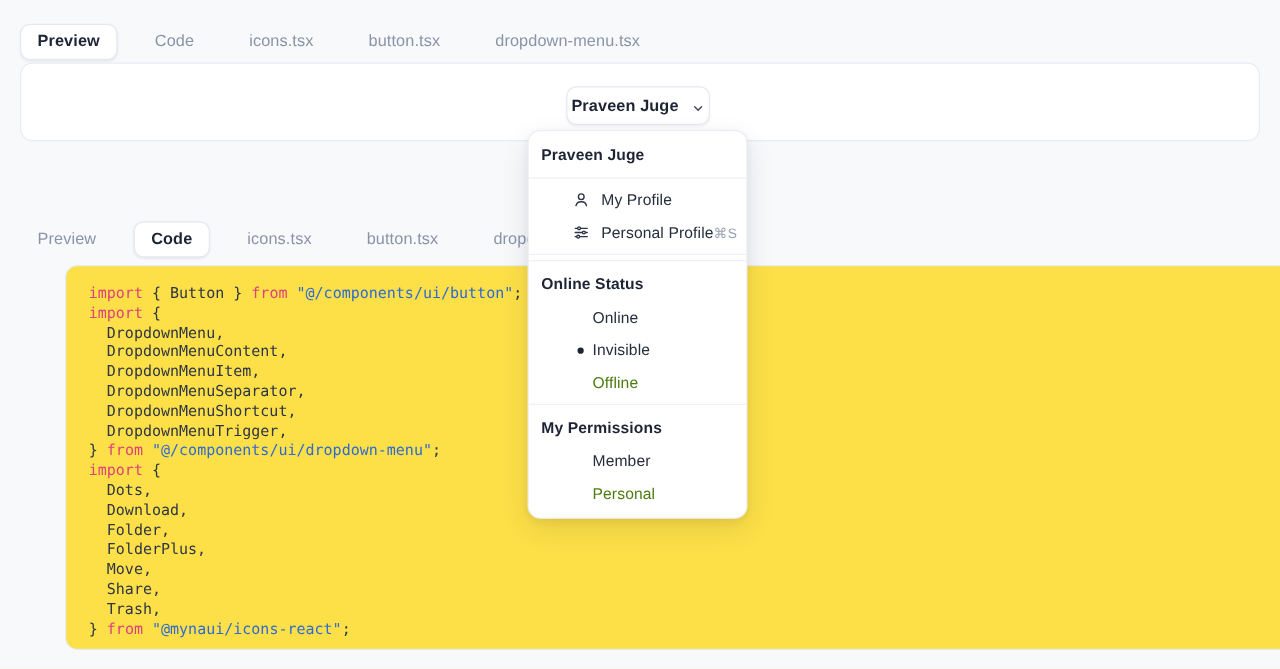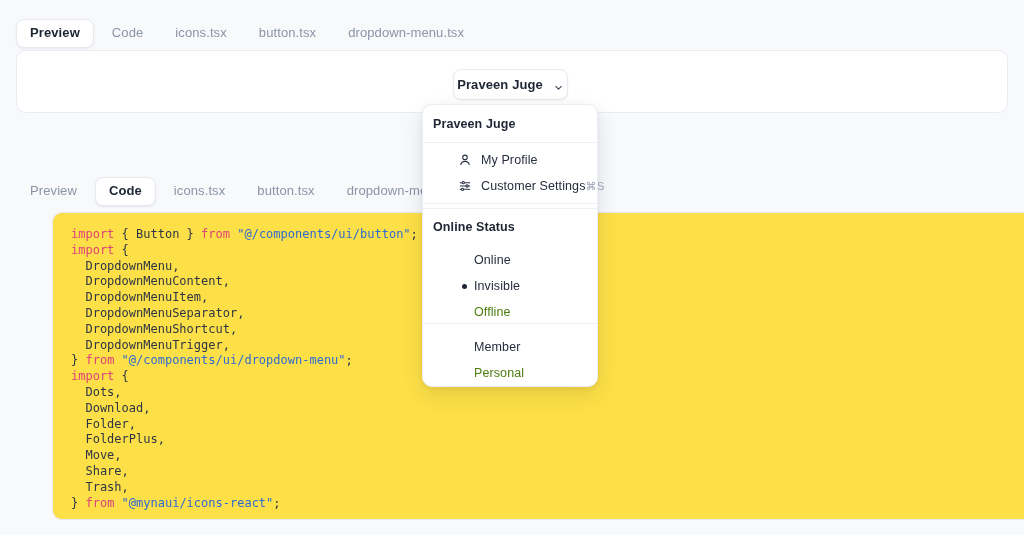"Preview" .tabbar { gap: 4px -> 16px }
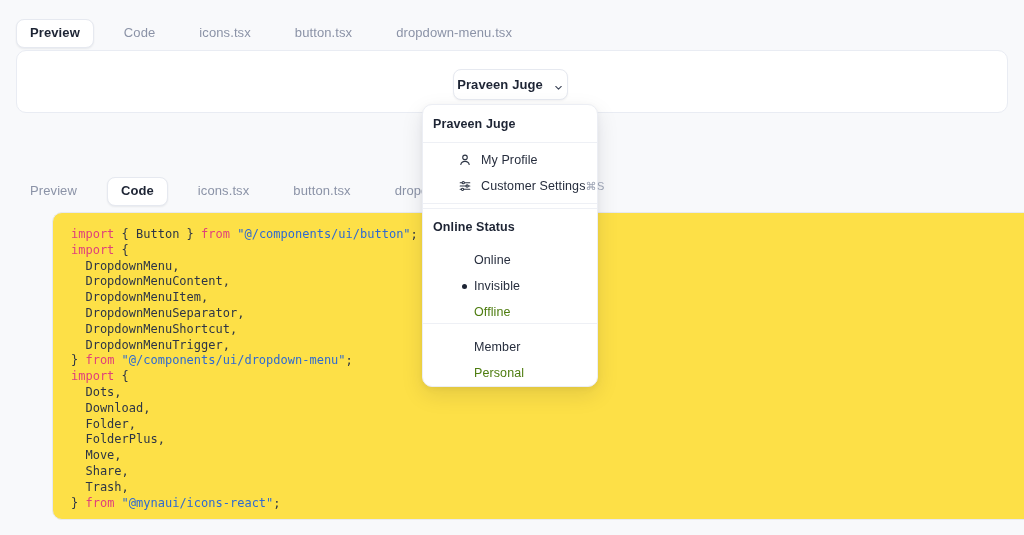"Customer Settings" span.txt { text: Customer Settings -> Personal Profile }
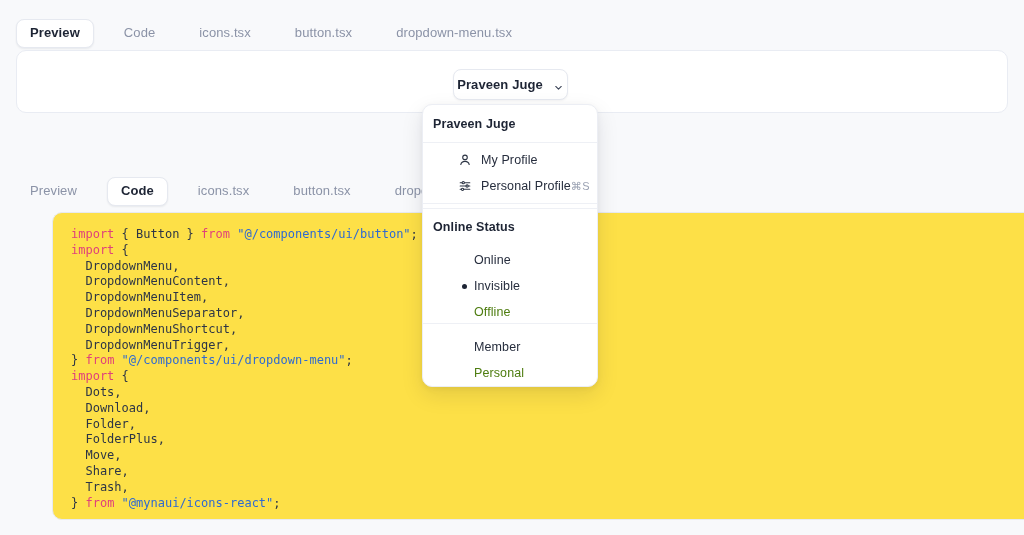"Online" .dd-item.indent { align-items: flex-end -> none }
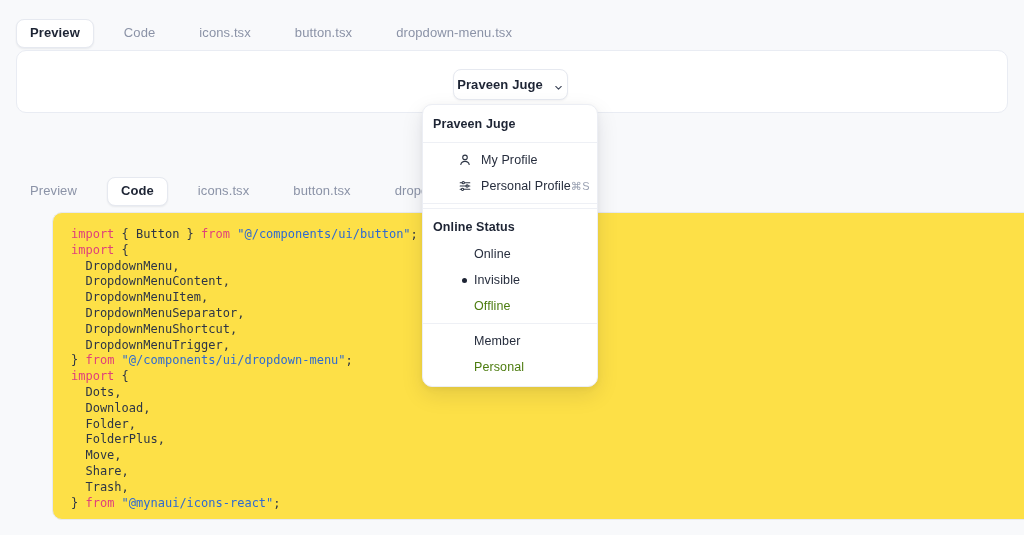"My Permissions" div.dd-label { html: none -> <div>My Permissions</div> }
